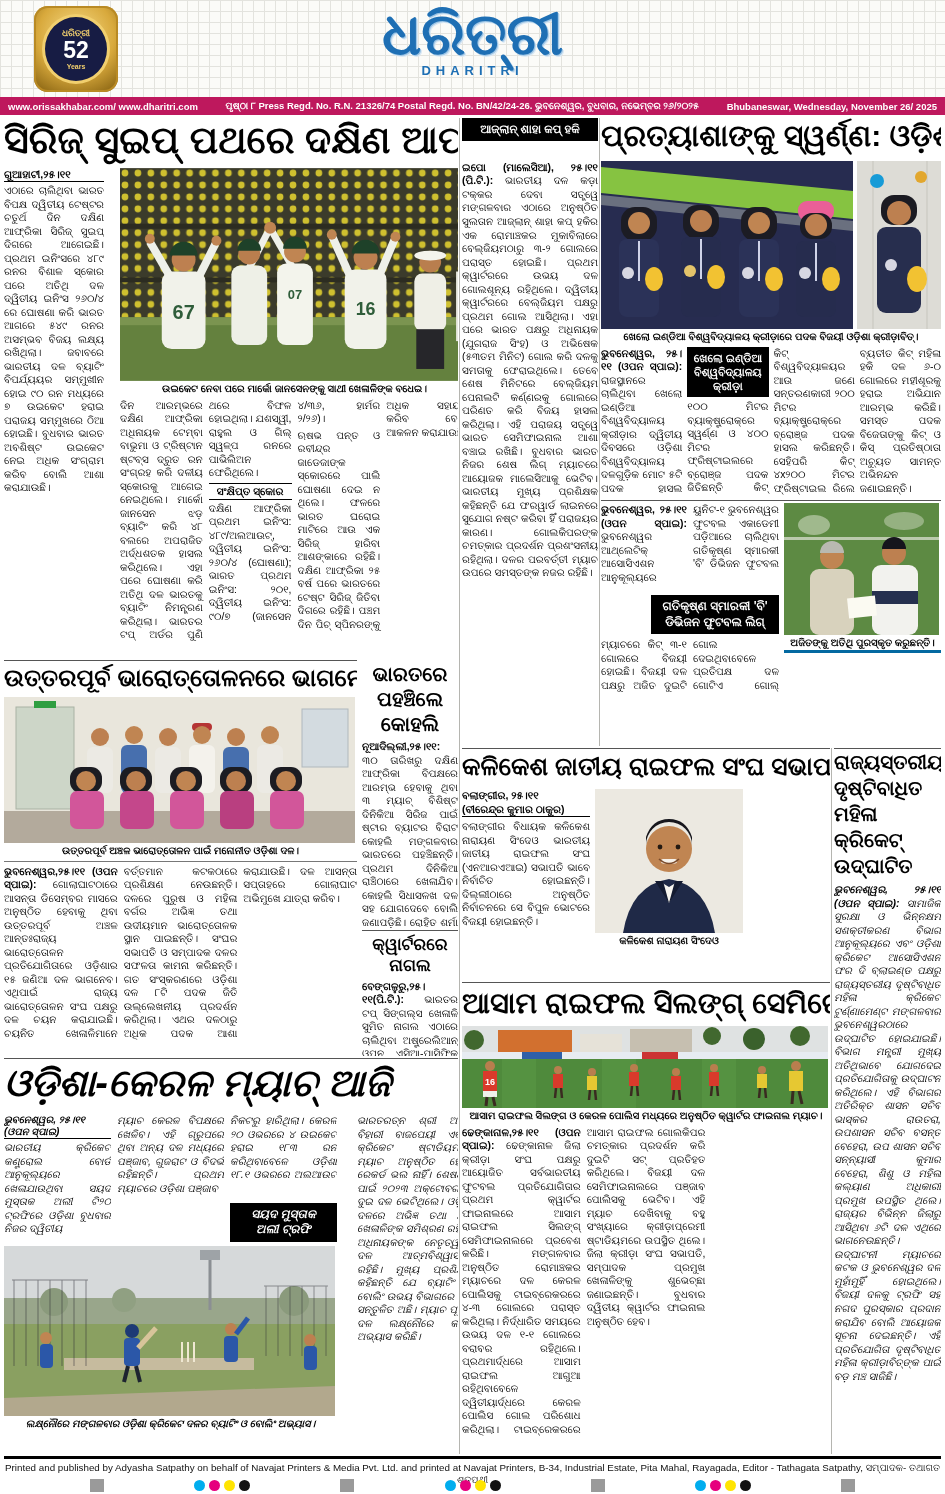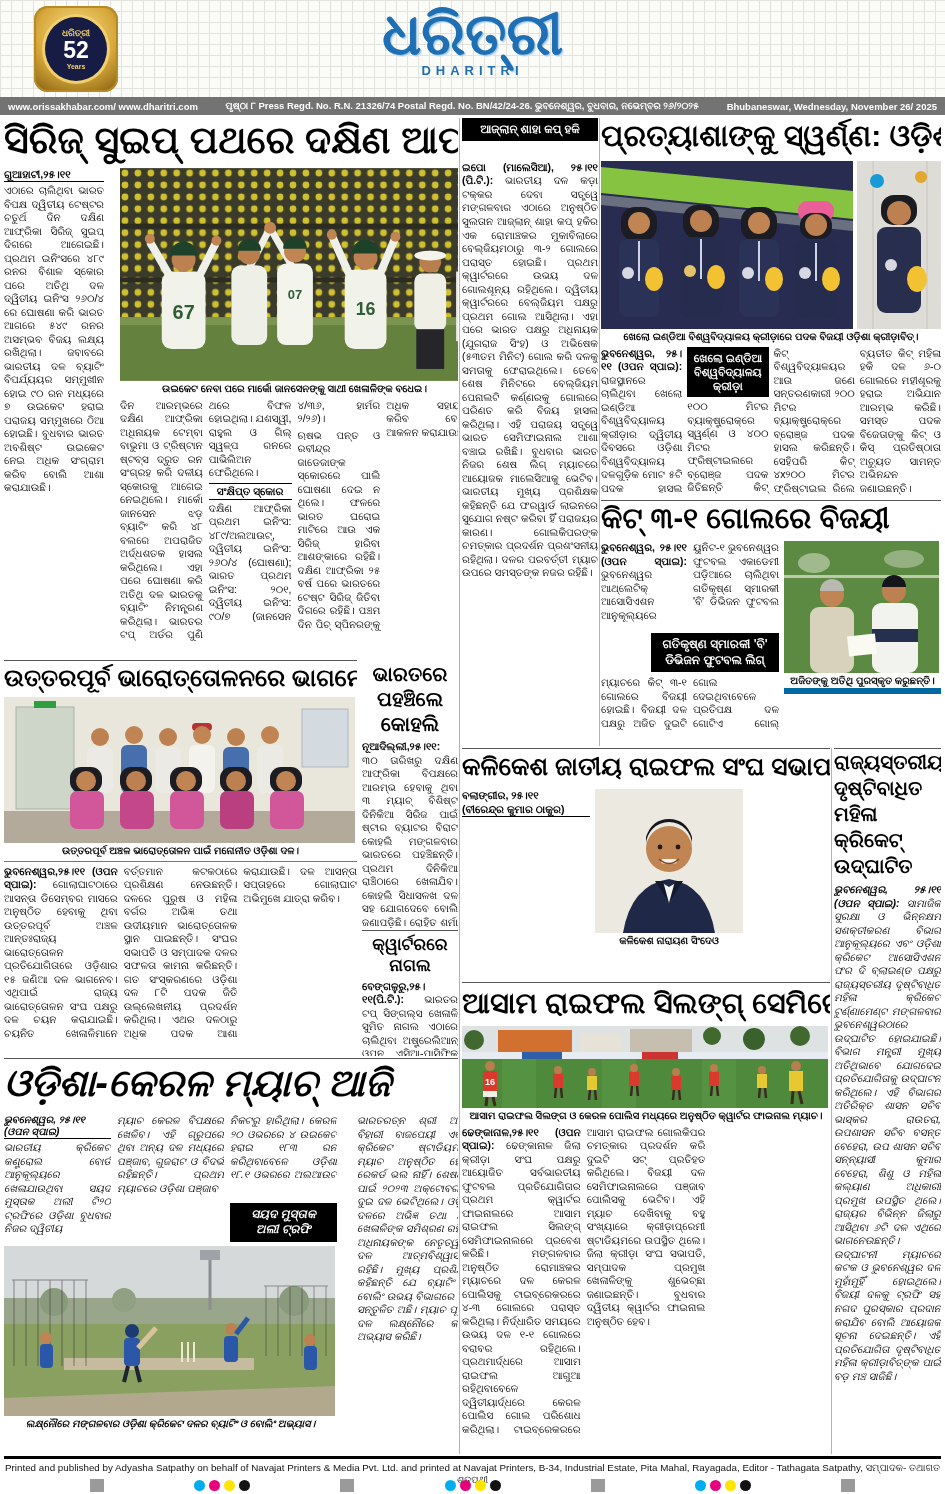"www.orissakhabar.com/ www.dharitri.com" .infobar { background: #737373 -> #be185d }
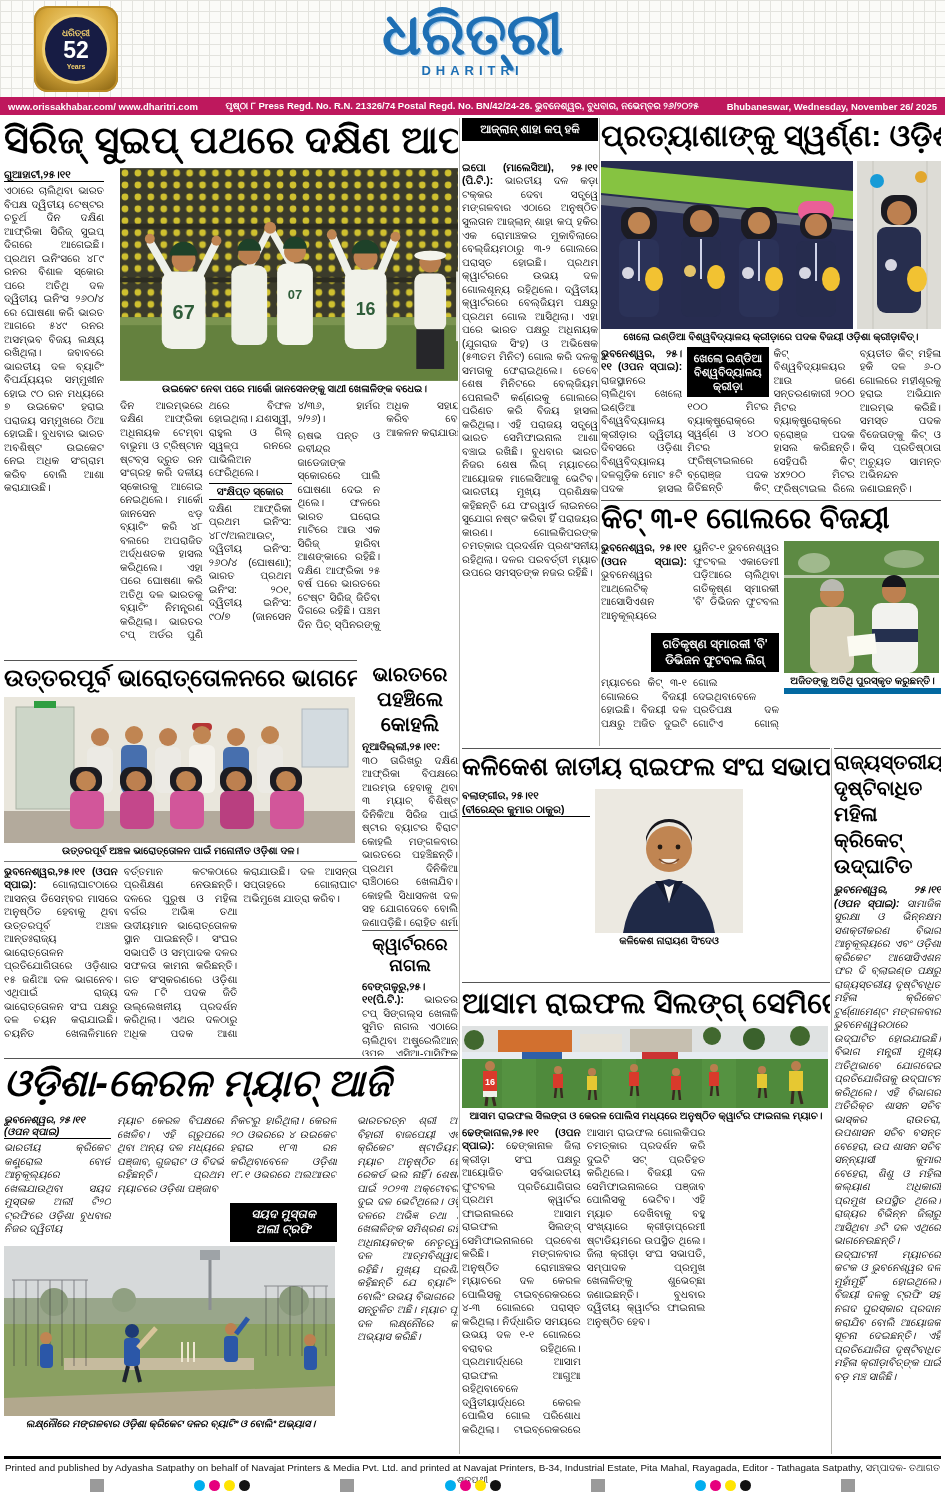"କିଟ୍ ୩-୧ ଗୋଲରେ ବିଜୟୀ" h1.hl { html: <h1>କିଟ୍ ୩-୧ ଗୋଲରେ ବିଜୟୀ</h1> -> none }
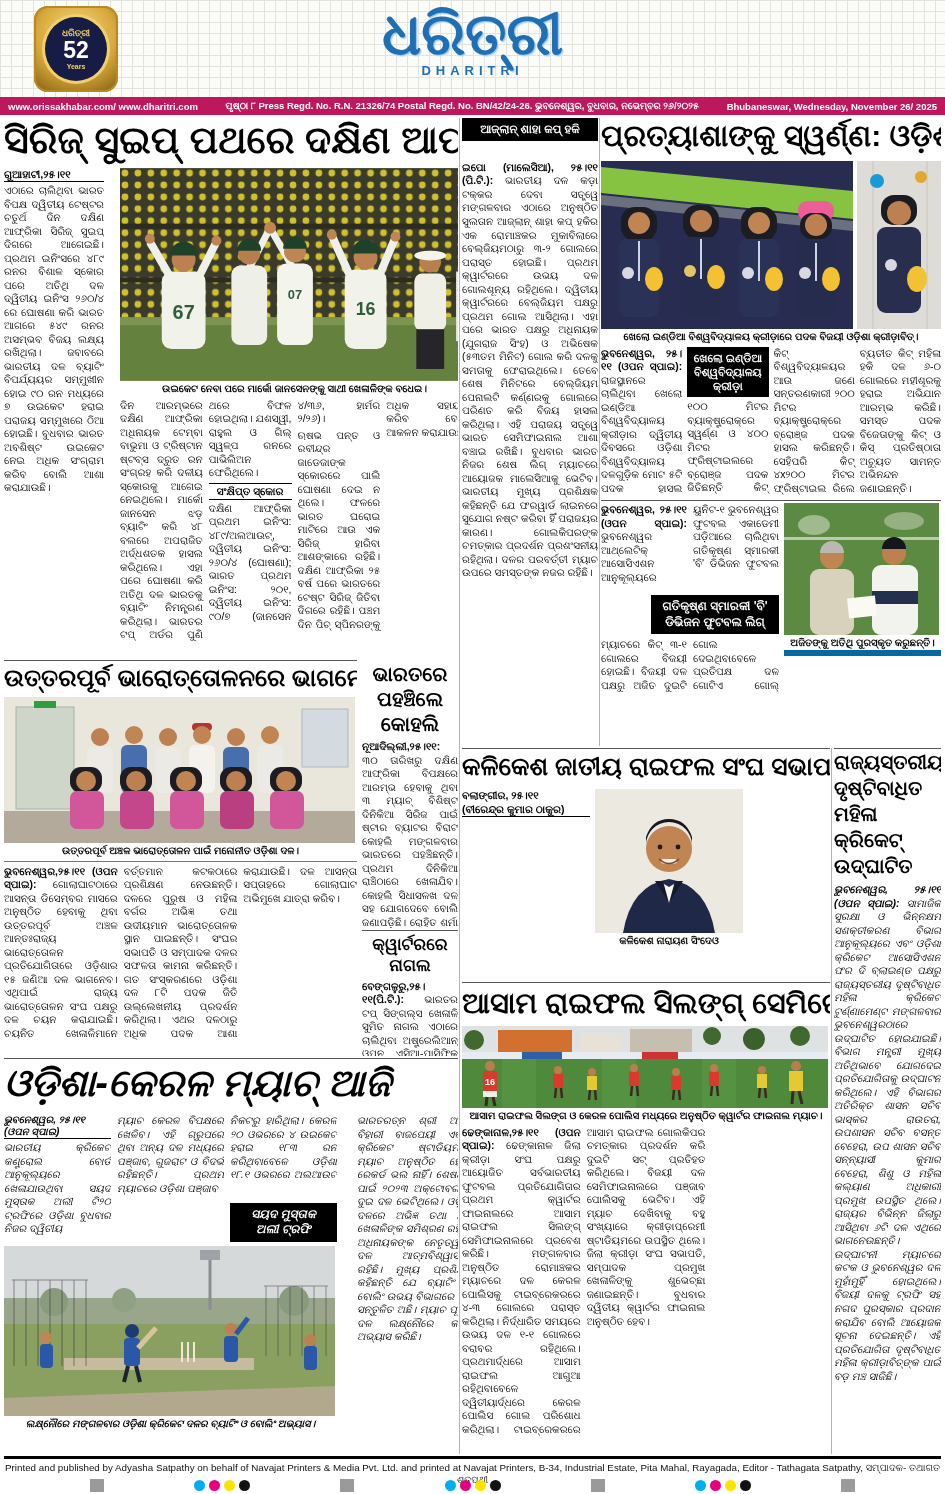"ଅଜିତଙ୍କୁ ଅତିଥି ପୁରସ୍କୃତ କରୁଛନ୍ତି।" div.cap { border-bottom: 6px solid #0369a1 -> 3px solid #0369a1 }
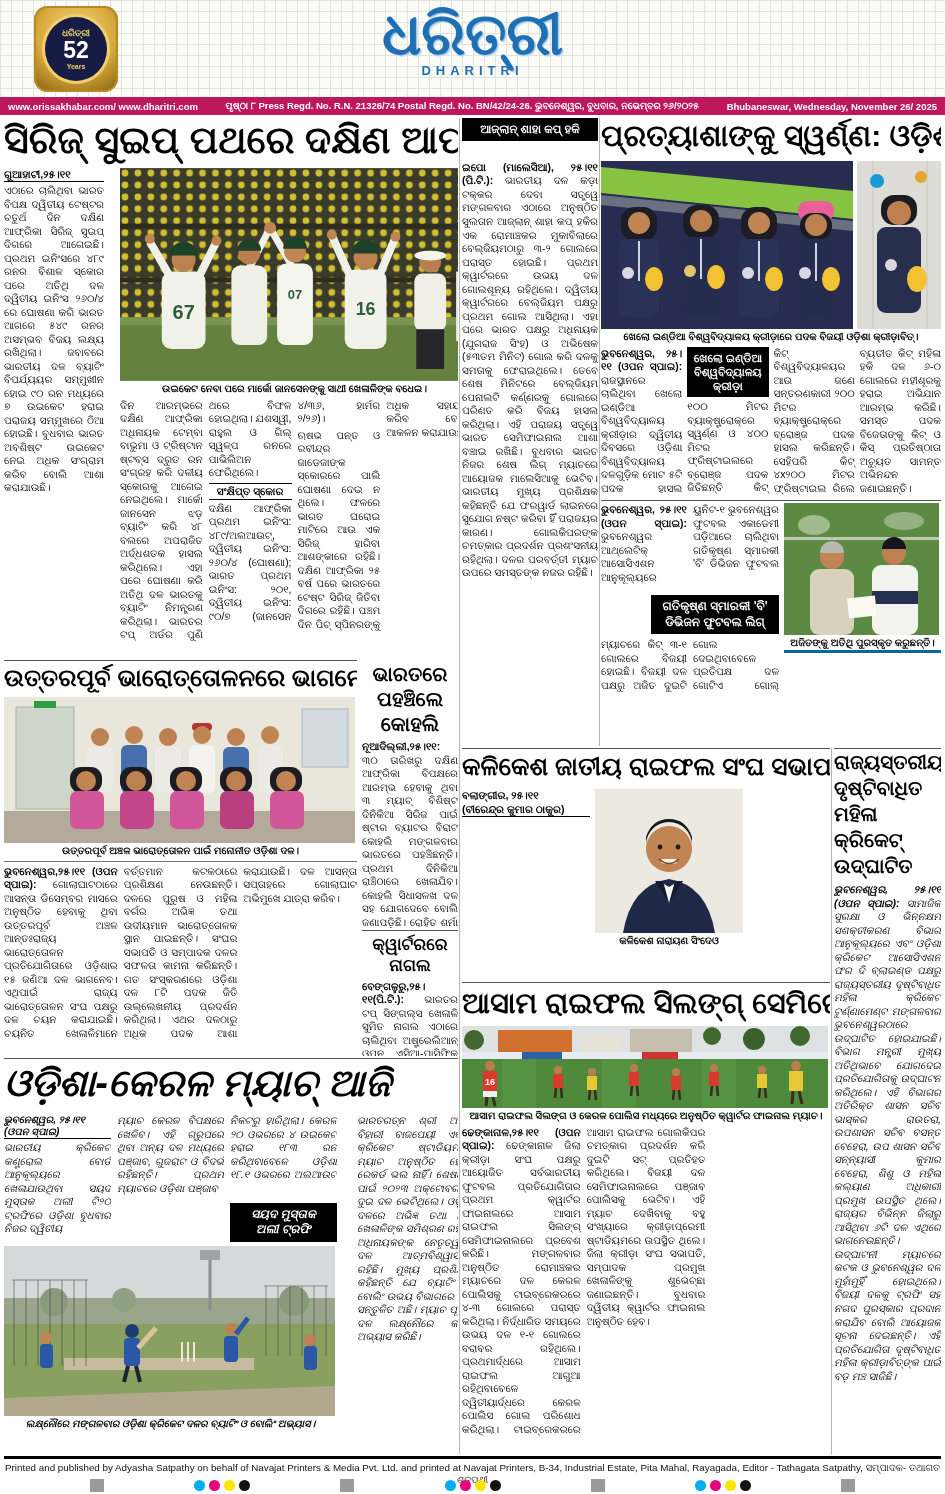"ବଲାଙ୍ଗୀର ବିଧାୟକ କଳିକେଶ ନାରାୟଣ ସିଂଦେଓ" p.body { html: none -> <p>ବଲାଙ୍ଗୀର ବିଧାୟକ କଳିକେଶ ନାରାୟଣ ସିଂଦେଓ ଭାରତୀୟ ଜାତୀୟ ରାଇଫଲ ସଂଘ (ଏନଆରଏଆଇ) ସଭାପତି ଭାବେ ନିର୍ବାଚିତ ହୋଇଛନ୍ତି। ଦିଲ୍ଲୀଠାରେ ଅନୁଷ୍ଠିତ ନିର୍ବାଚନରେ ସେ ବିପୁଳ ଭୋଟରେ ବିଜୟୀ ହୋଇଛନ୍ତି।</p> }
